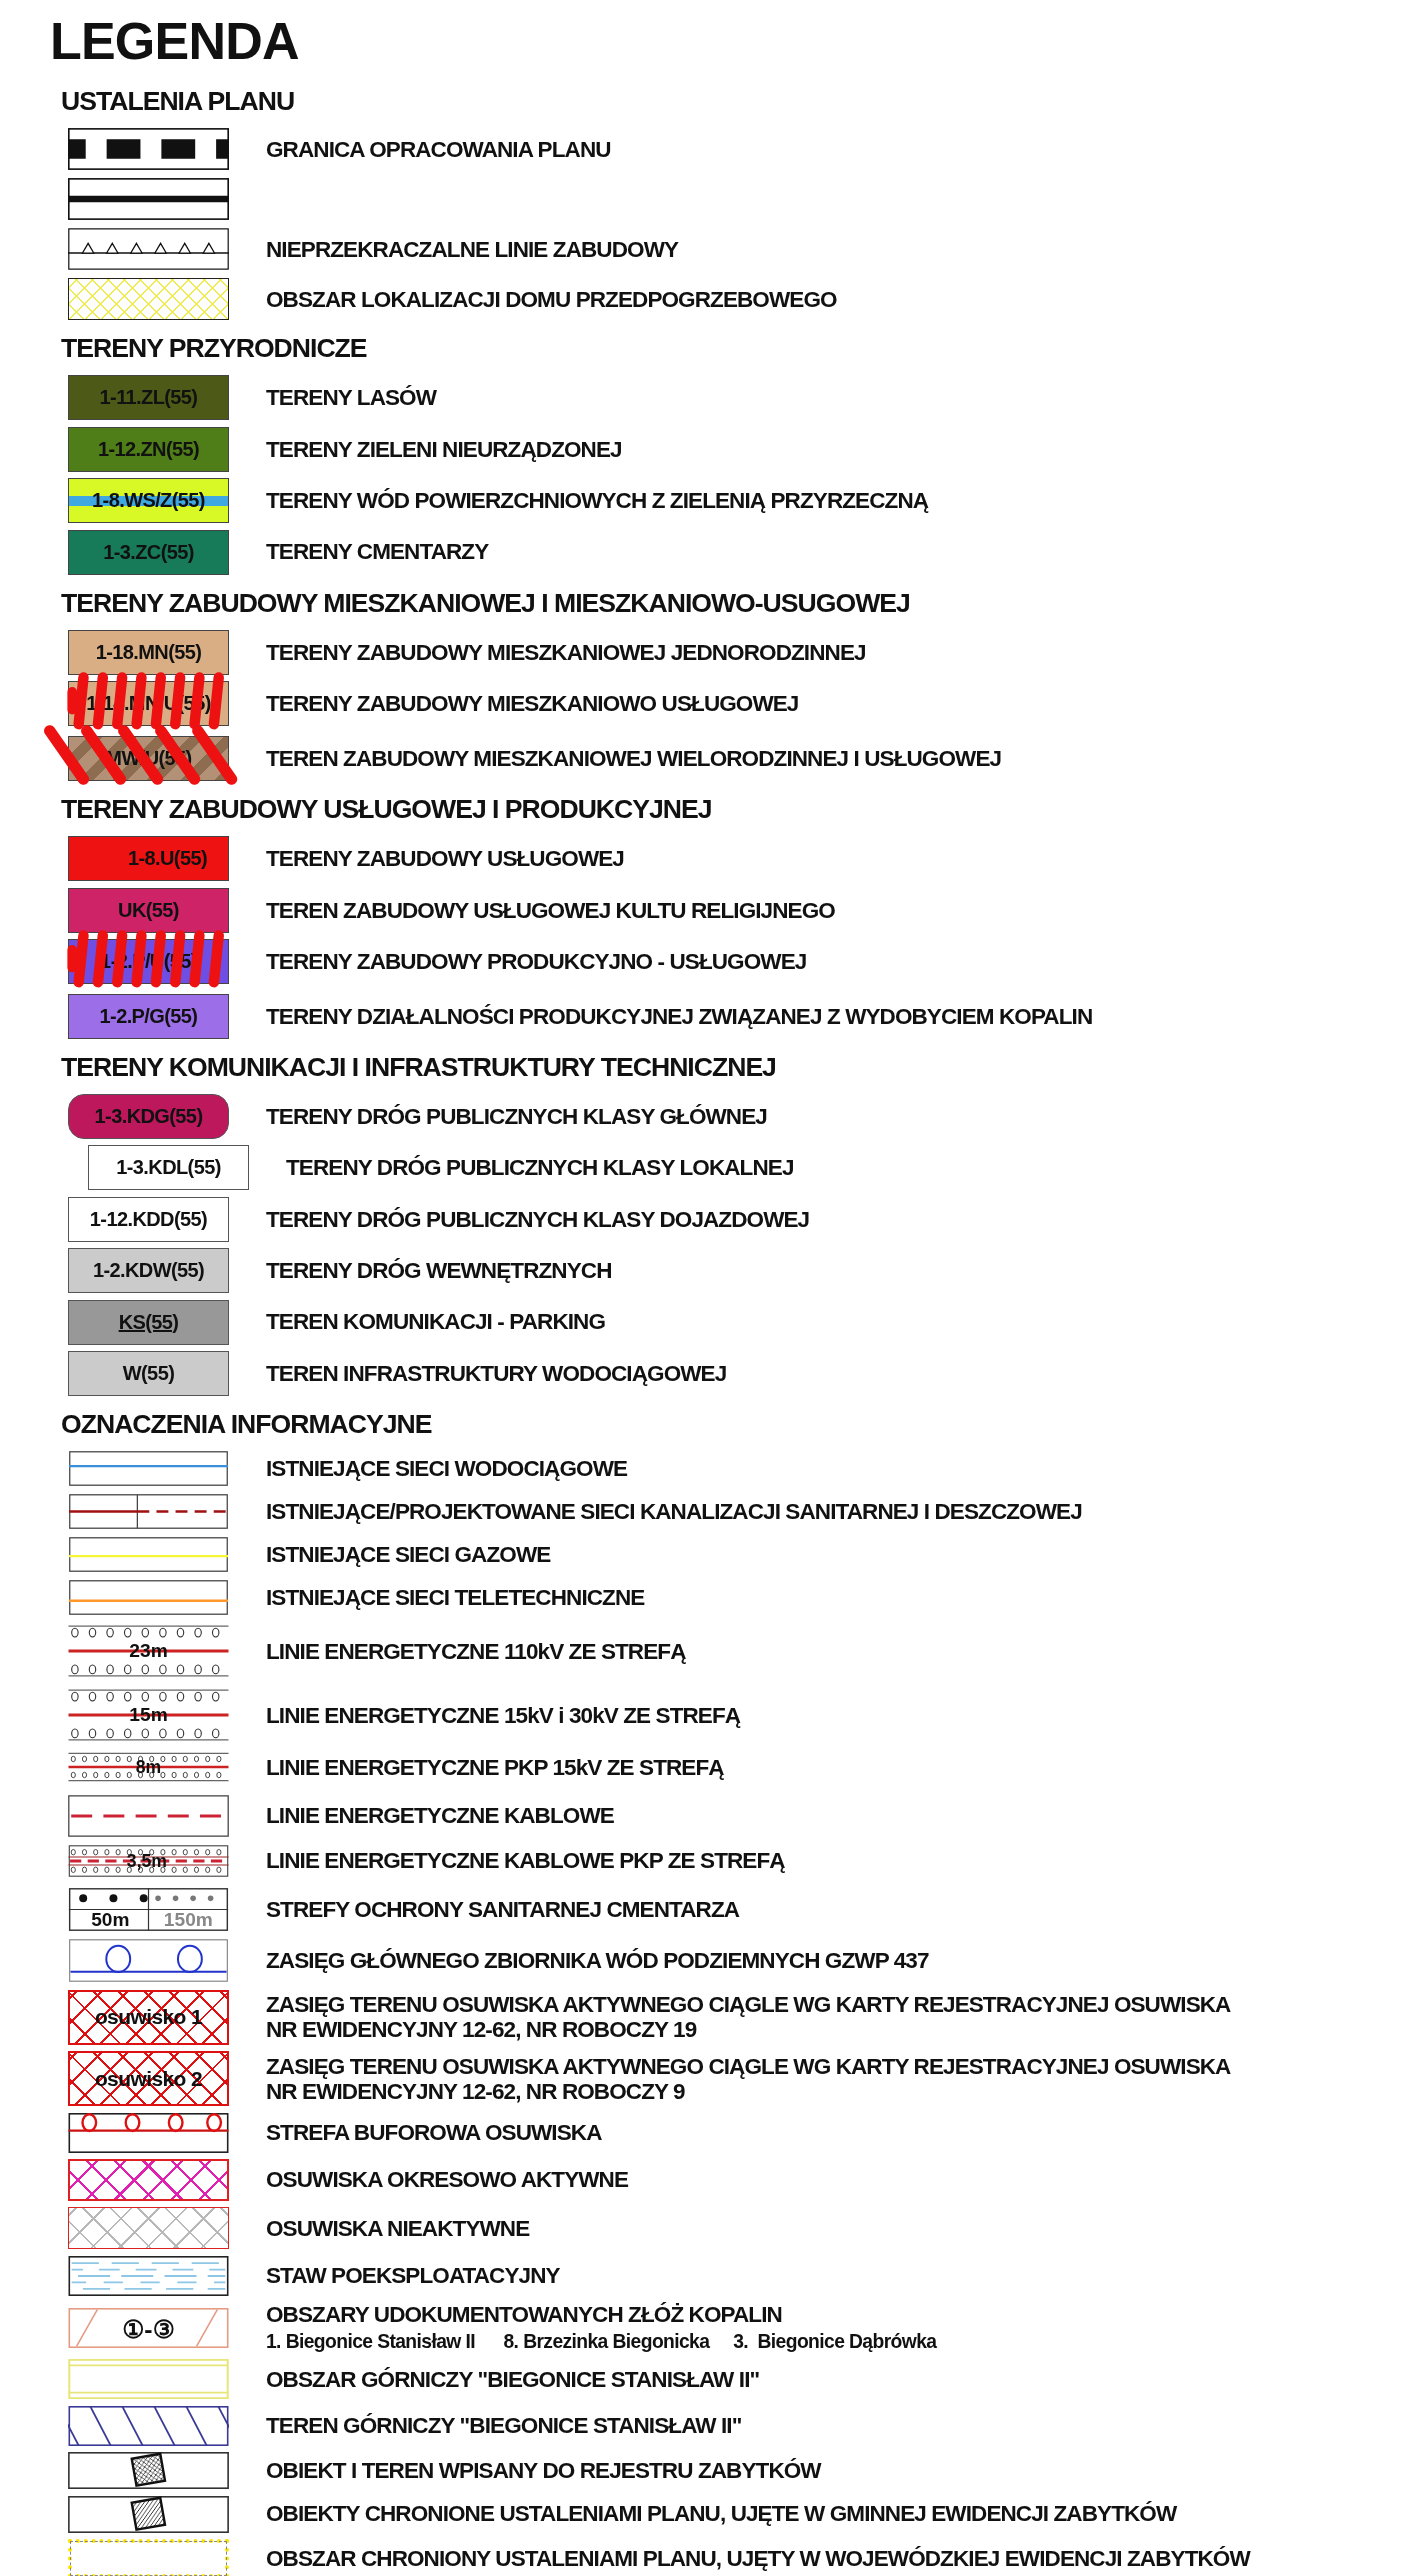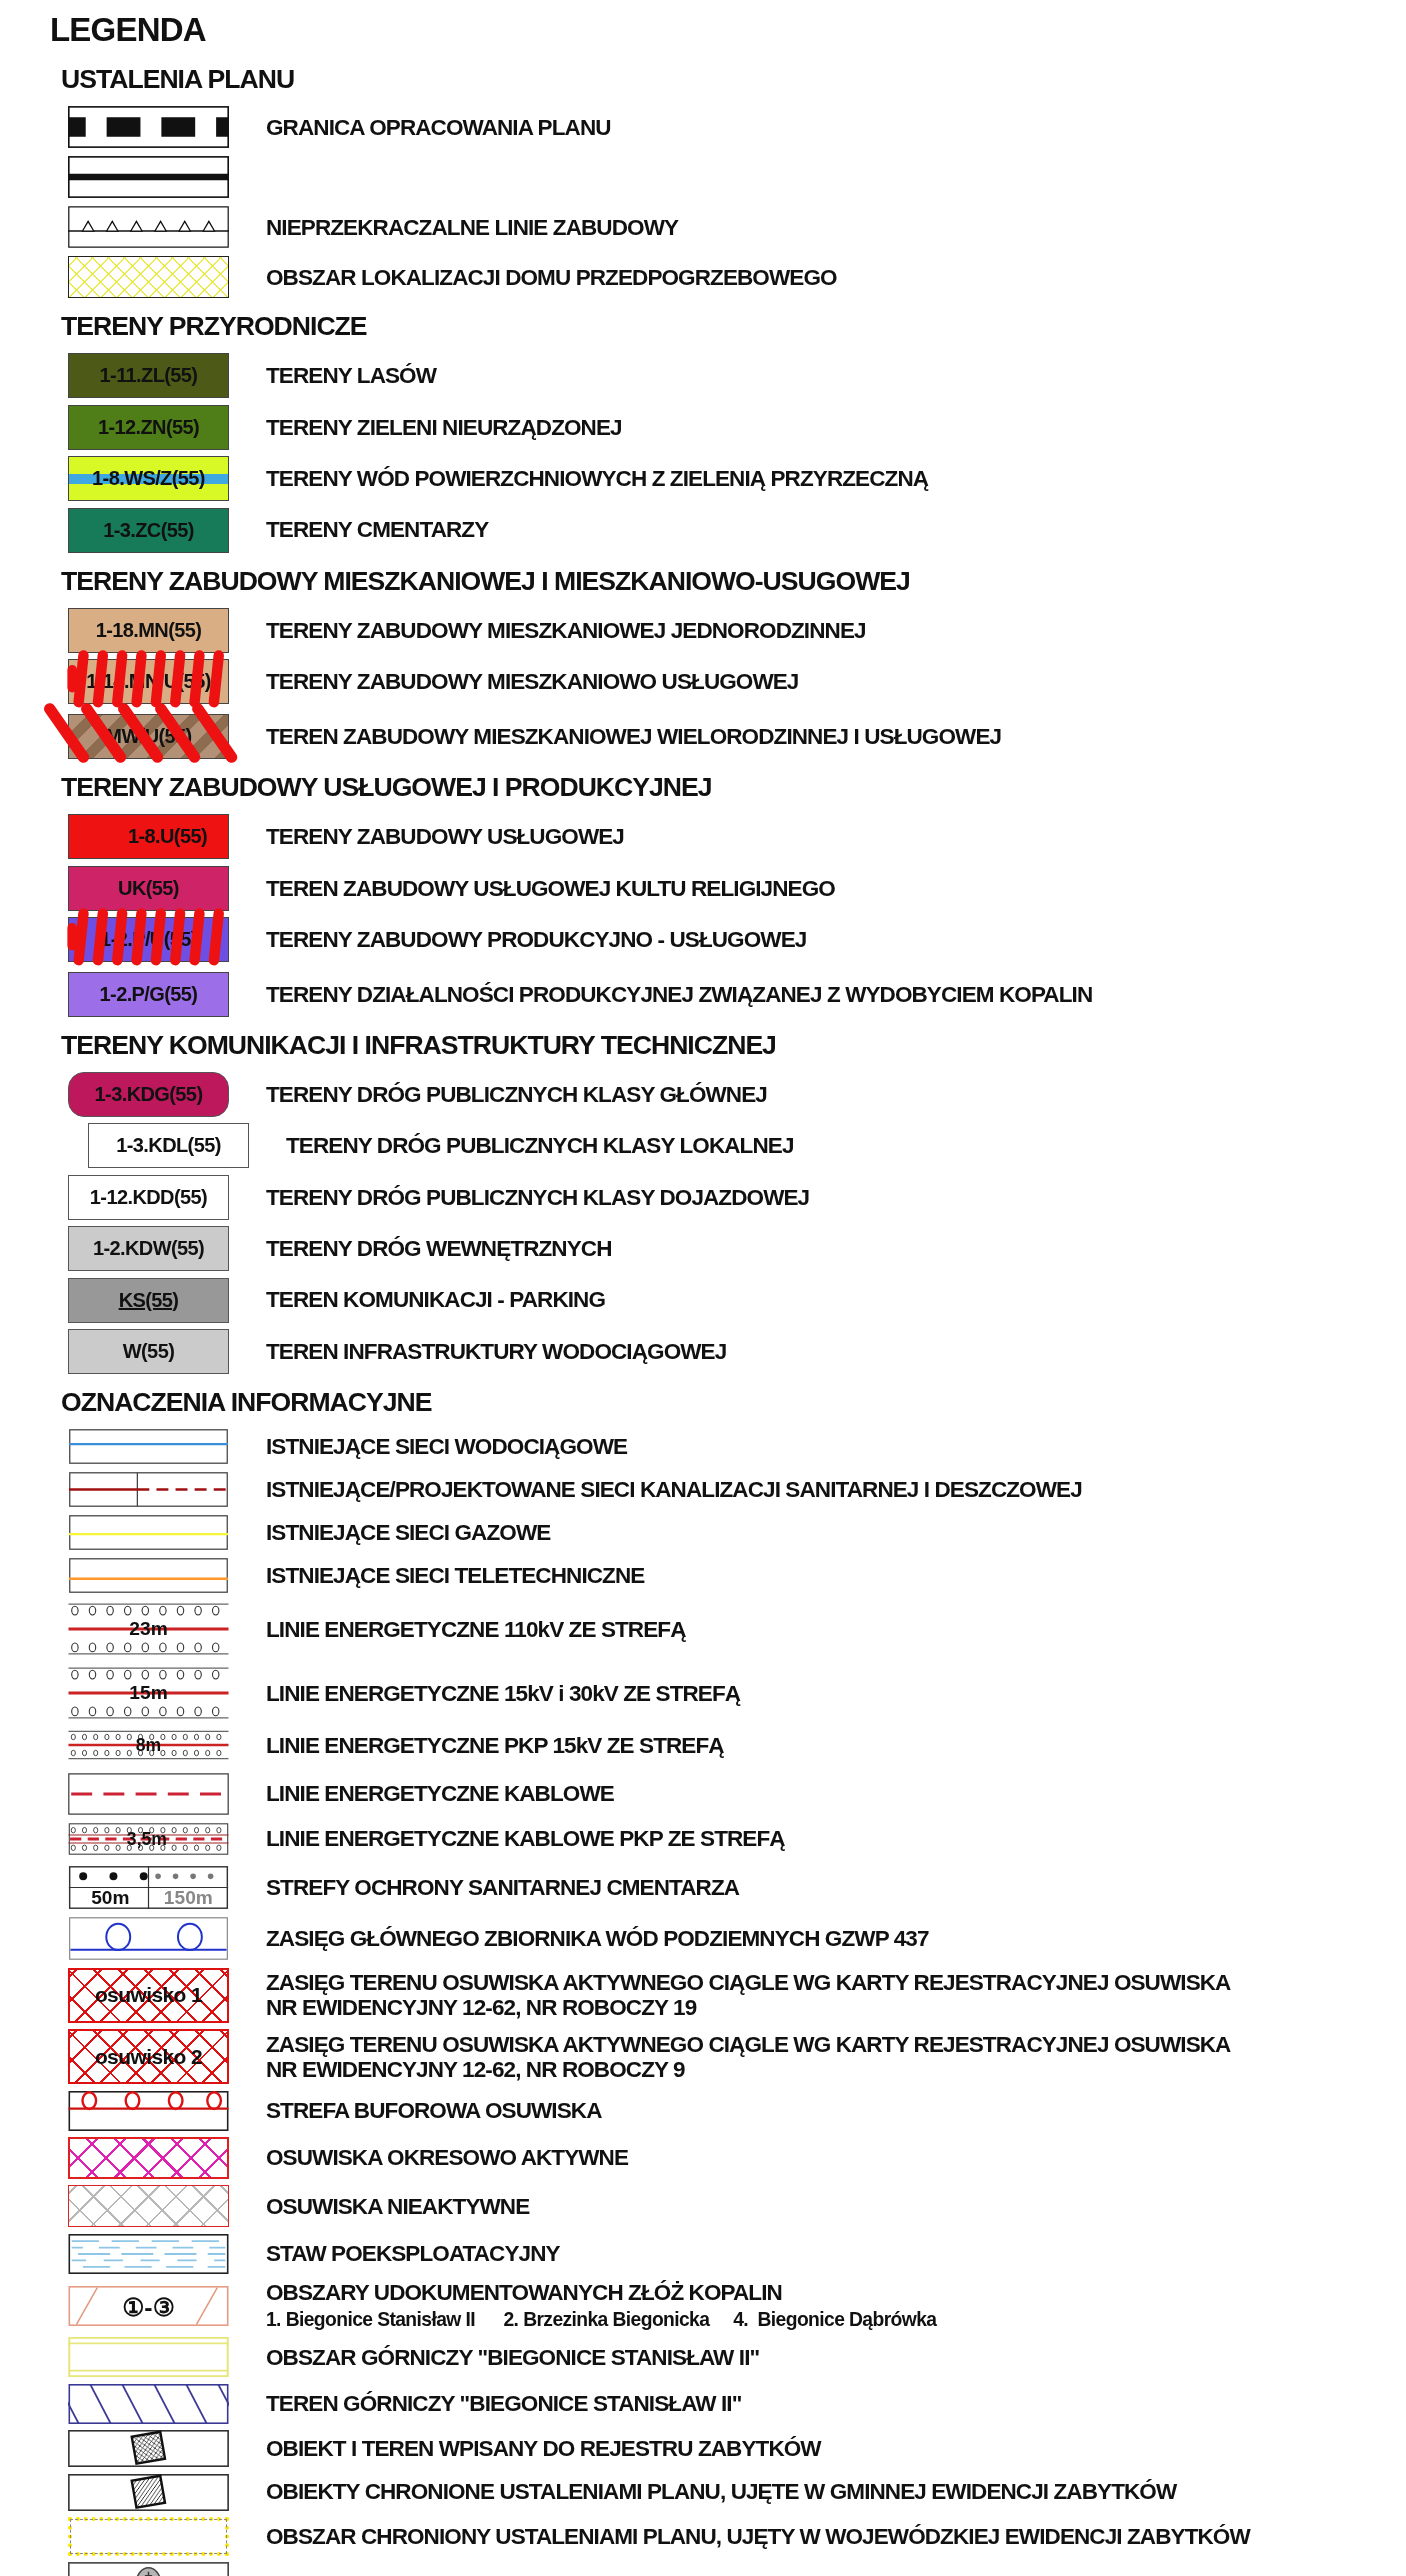"LEGENDA" .h1 { font-size: 33px -> 52px }
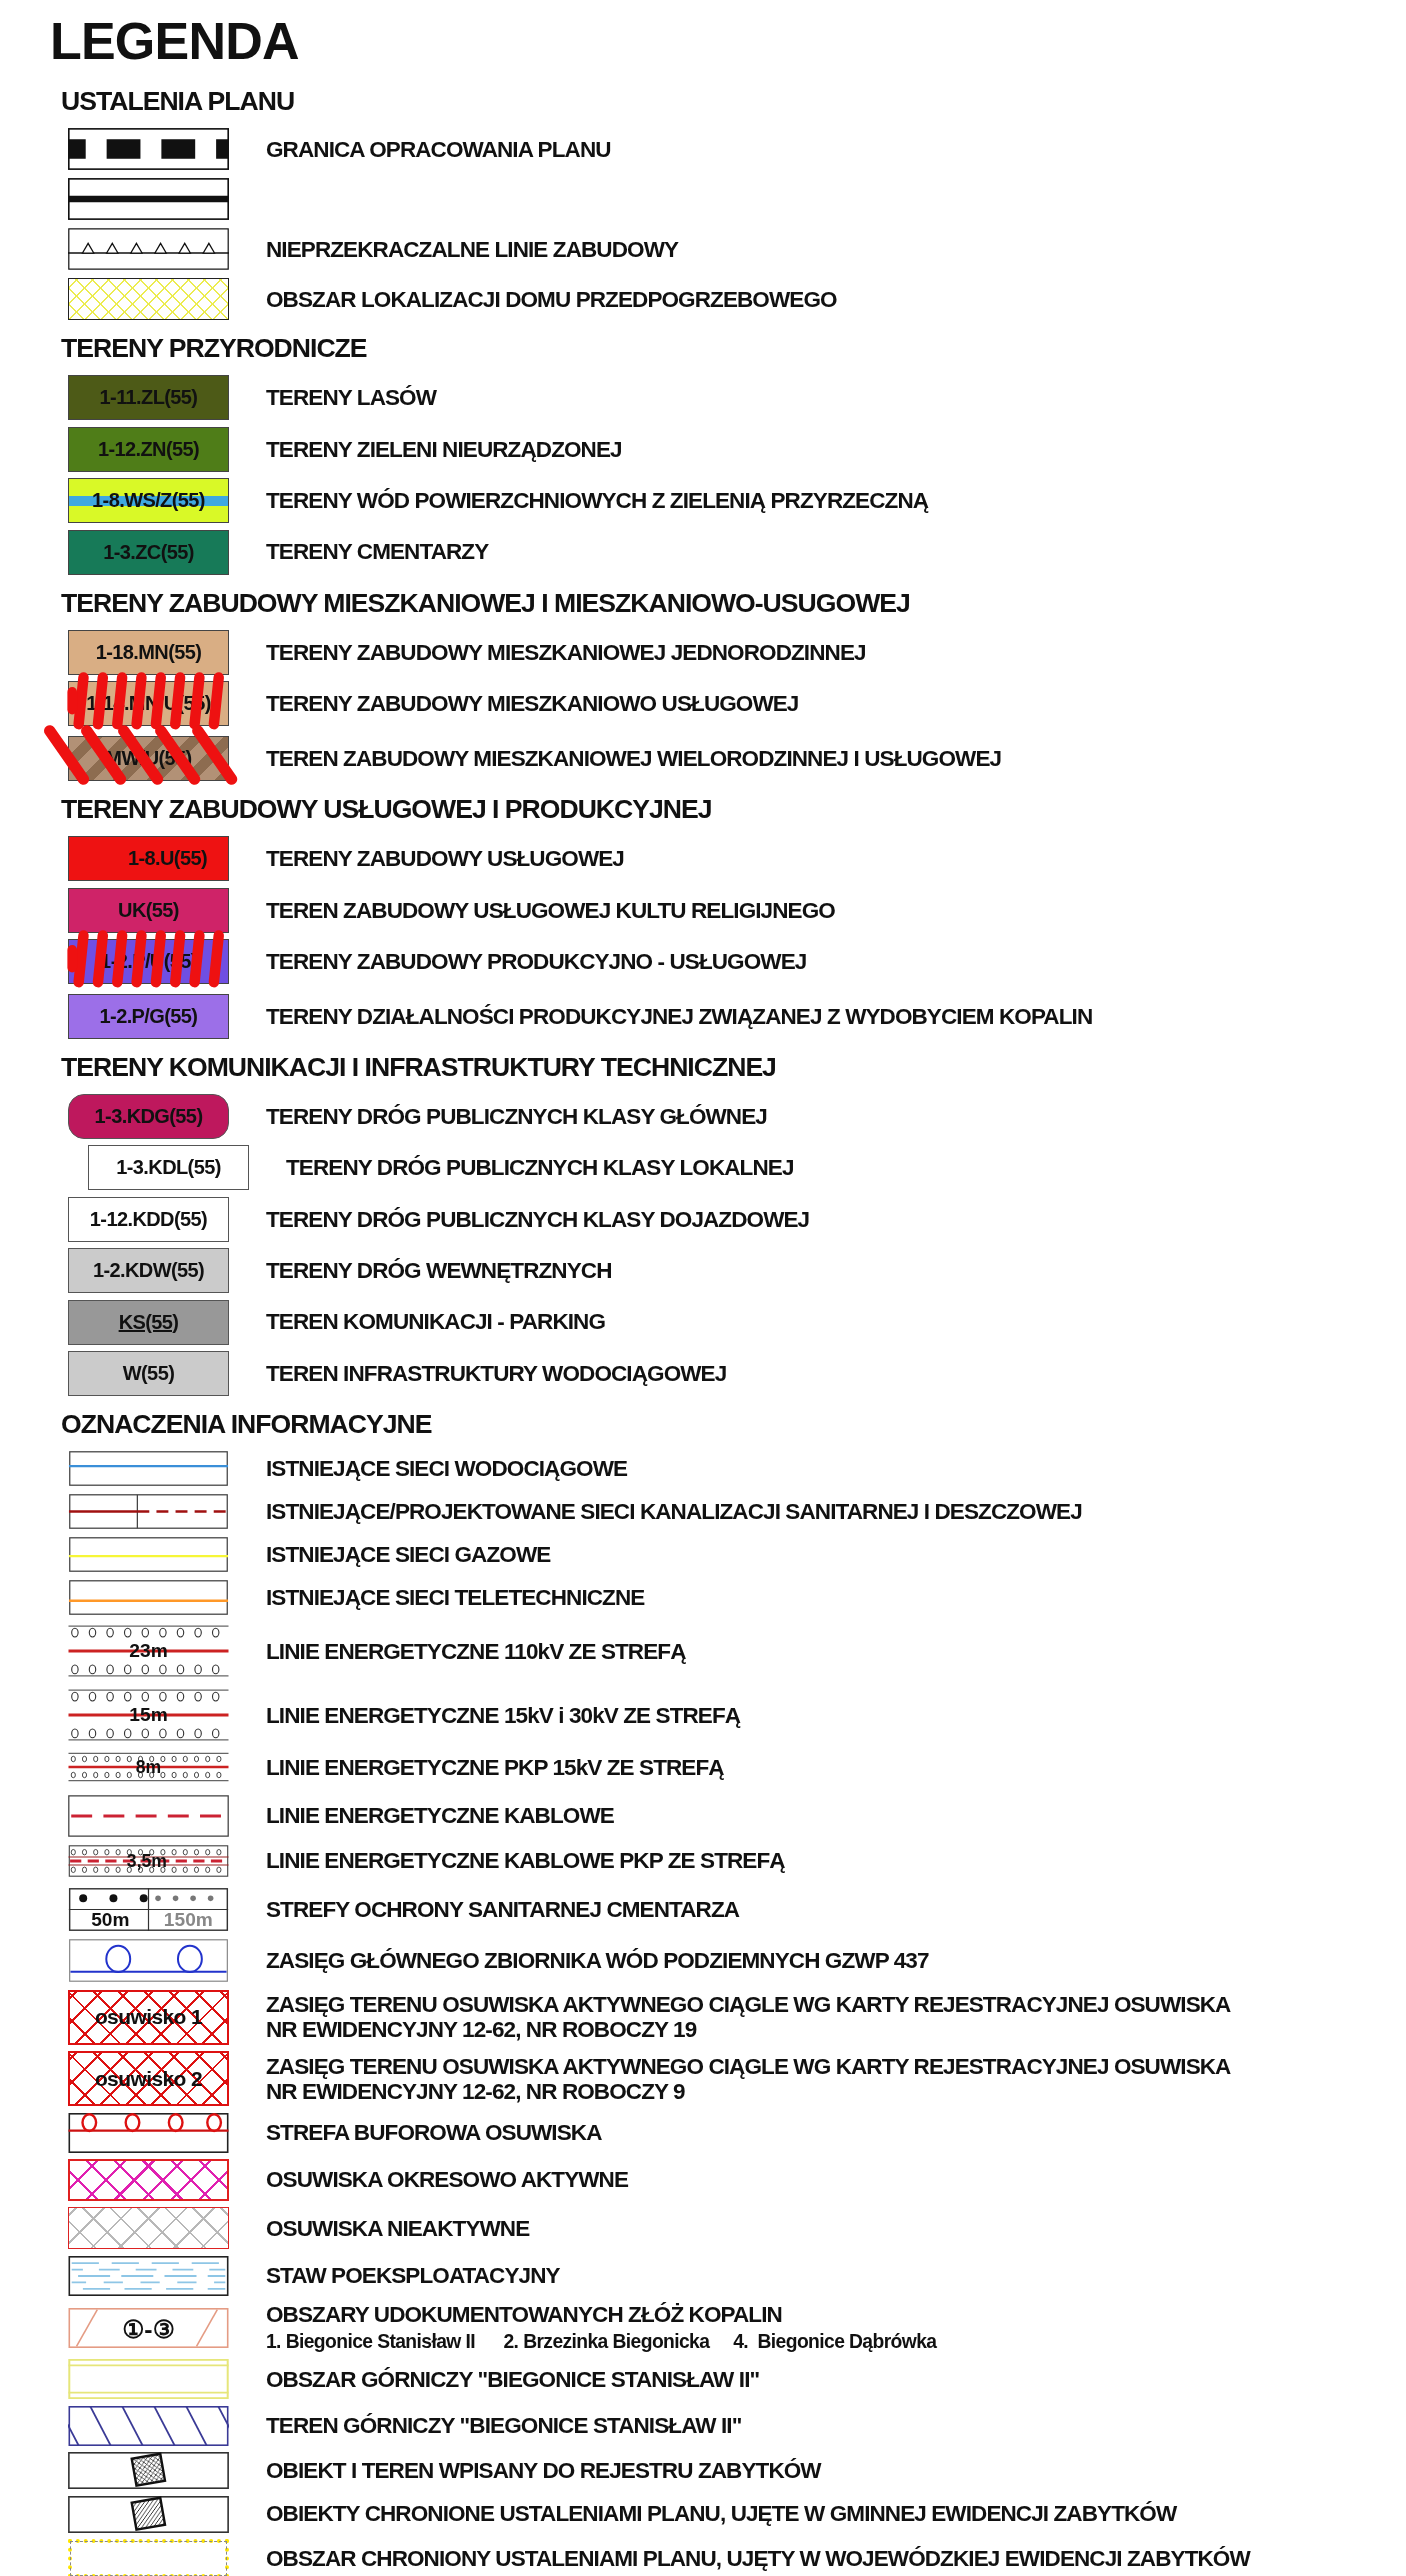"1. Biegonice Stanisław II 2." div.caption { text: 2. Brzezinka Biegonicka     4 -> 8. Brzezinka Biegonicka     3 }
